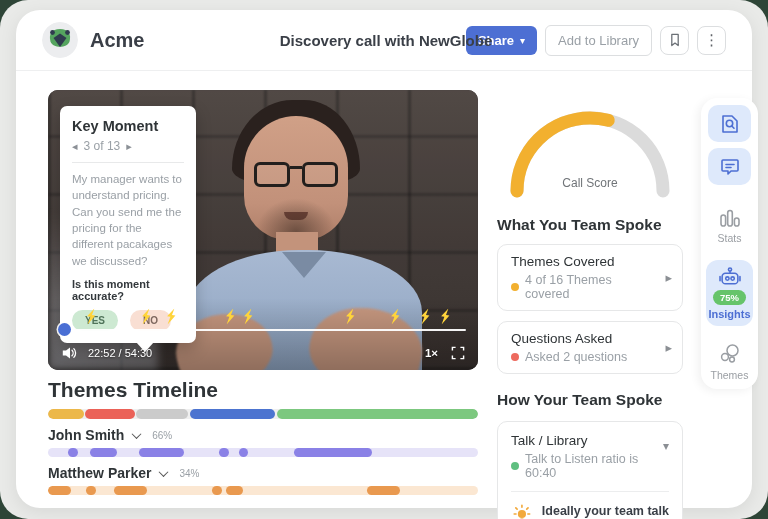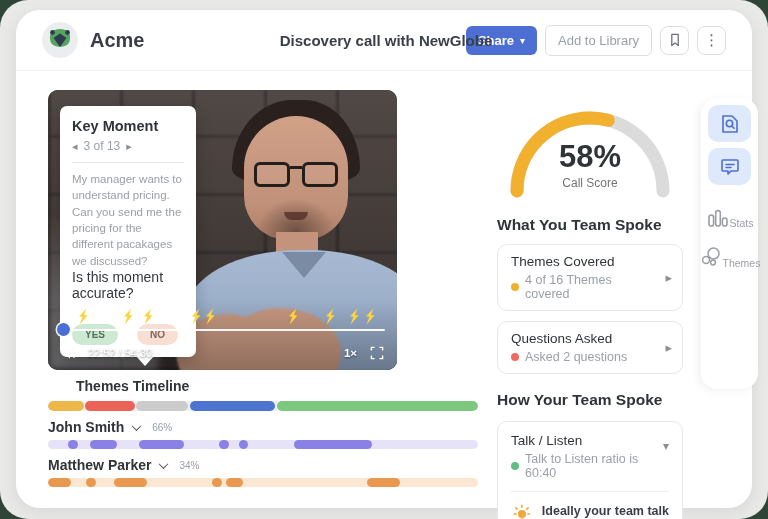"Key Moment" .video { width: 349px -> 430px }
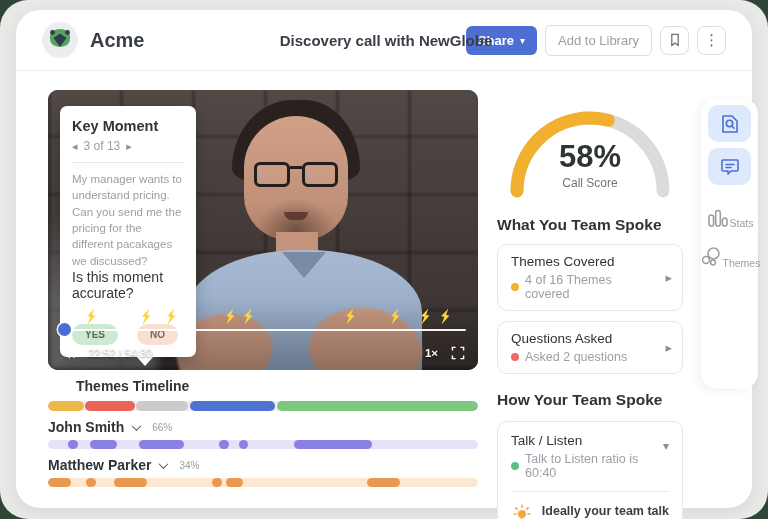"58%" div.gauge-txt { html: <div>58%</div> -> none }
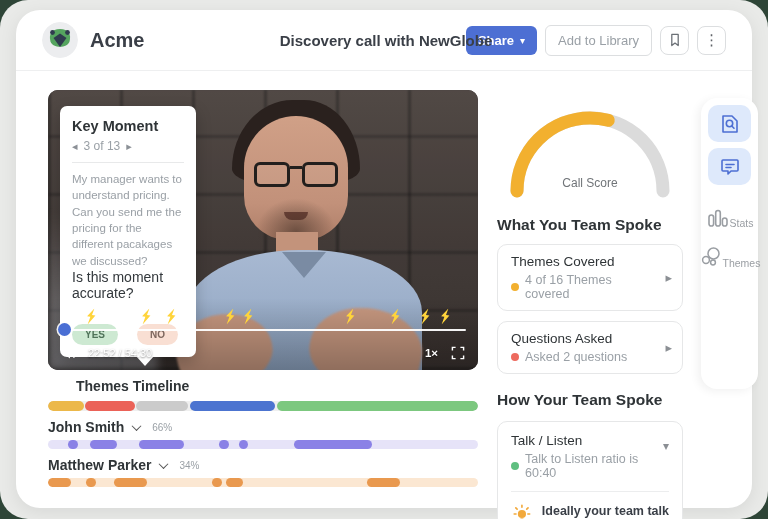"Stats" .sb-item { align-items: flex-end -> center; flex-direction: row -> column }
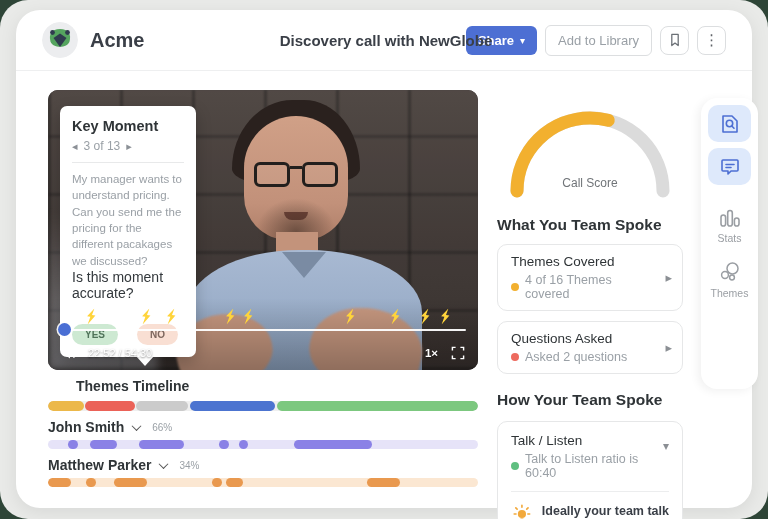"Is this moment accurate?" .km-q { font-size: 14px -> 11px; font-weight: normal -> bold; margin-top: none -> 9px }
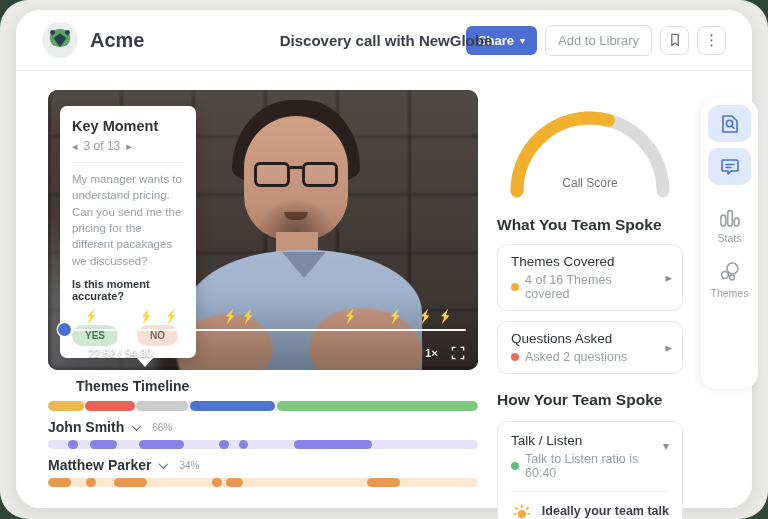"75%" div.insights { html: none -> <div> <svg> <circle></circle> <path></path> <rect></rect> <circle></circle> <circle></circle> <path></path> </svg> <span>75%</span> <span>Insights</span> </div> }
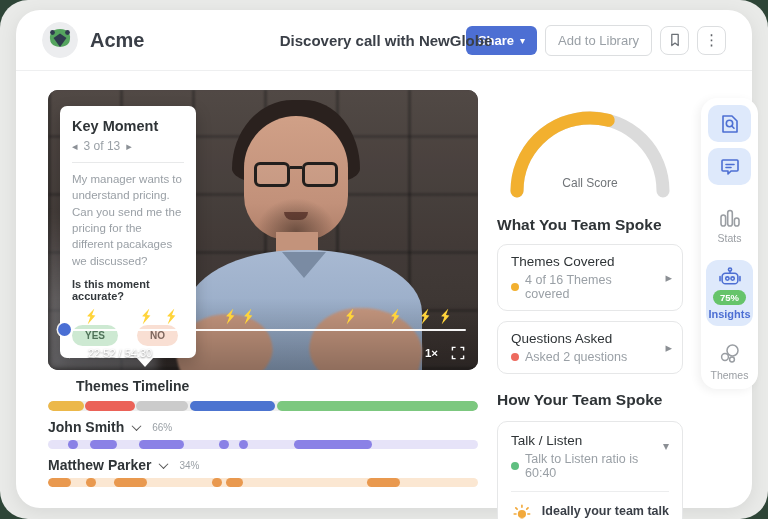"YES" .km-pills { gap: 19px -> 12px; margin-top: 23px -> 8px }
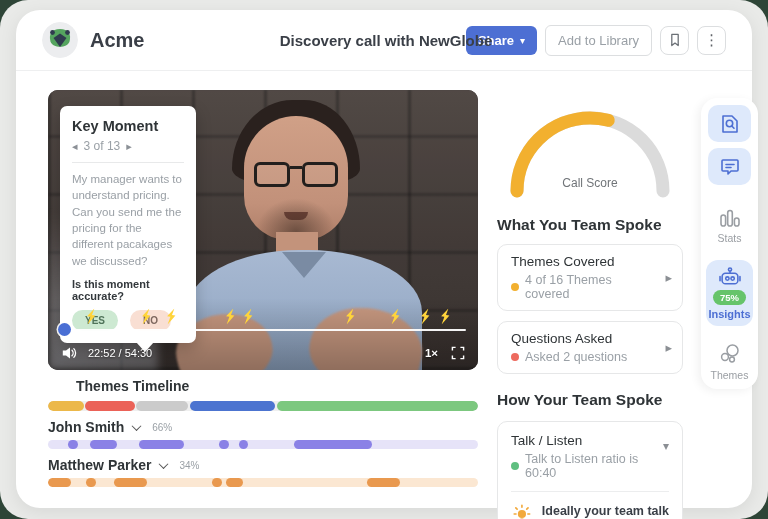"Themes Timeline" .tl-title { font-size: 14px -> 21px; margin-left: 28px -> none }
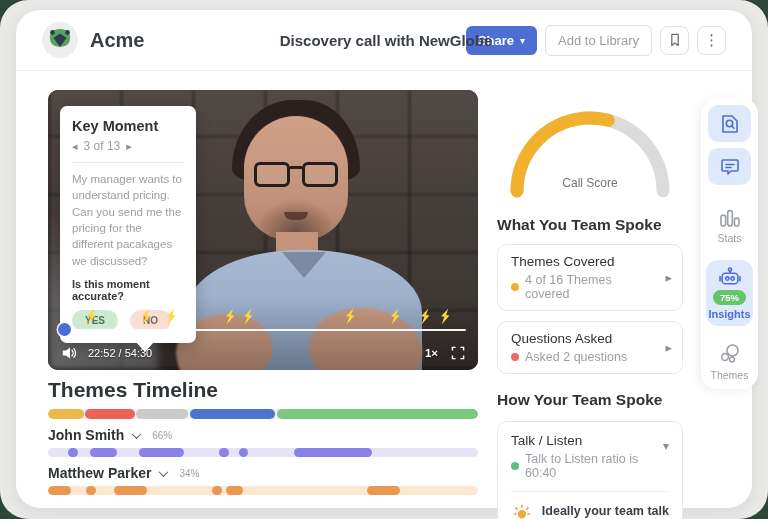"Talk / Listen" div.mc-title { text: Listen -> Library }
